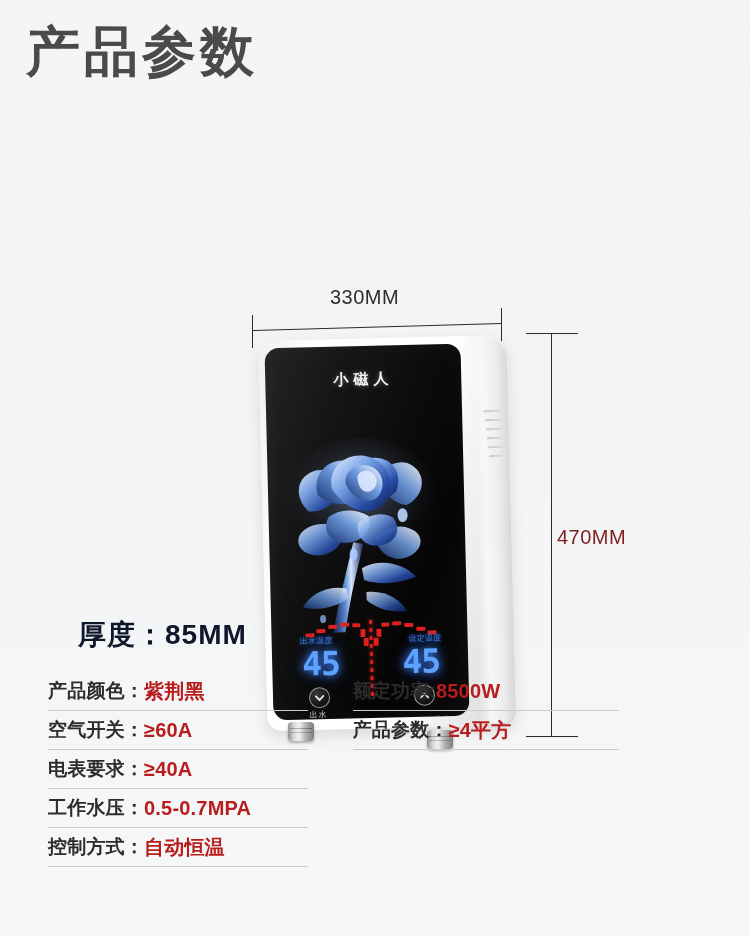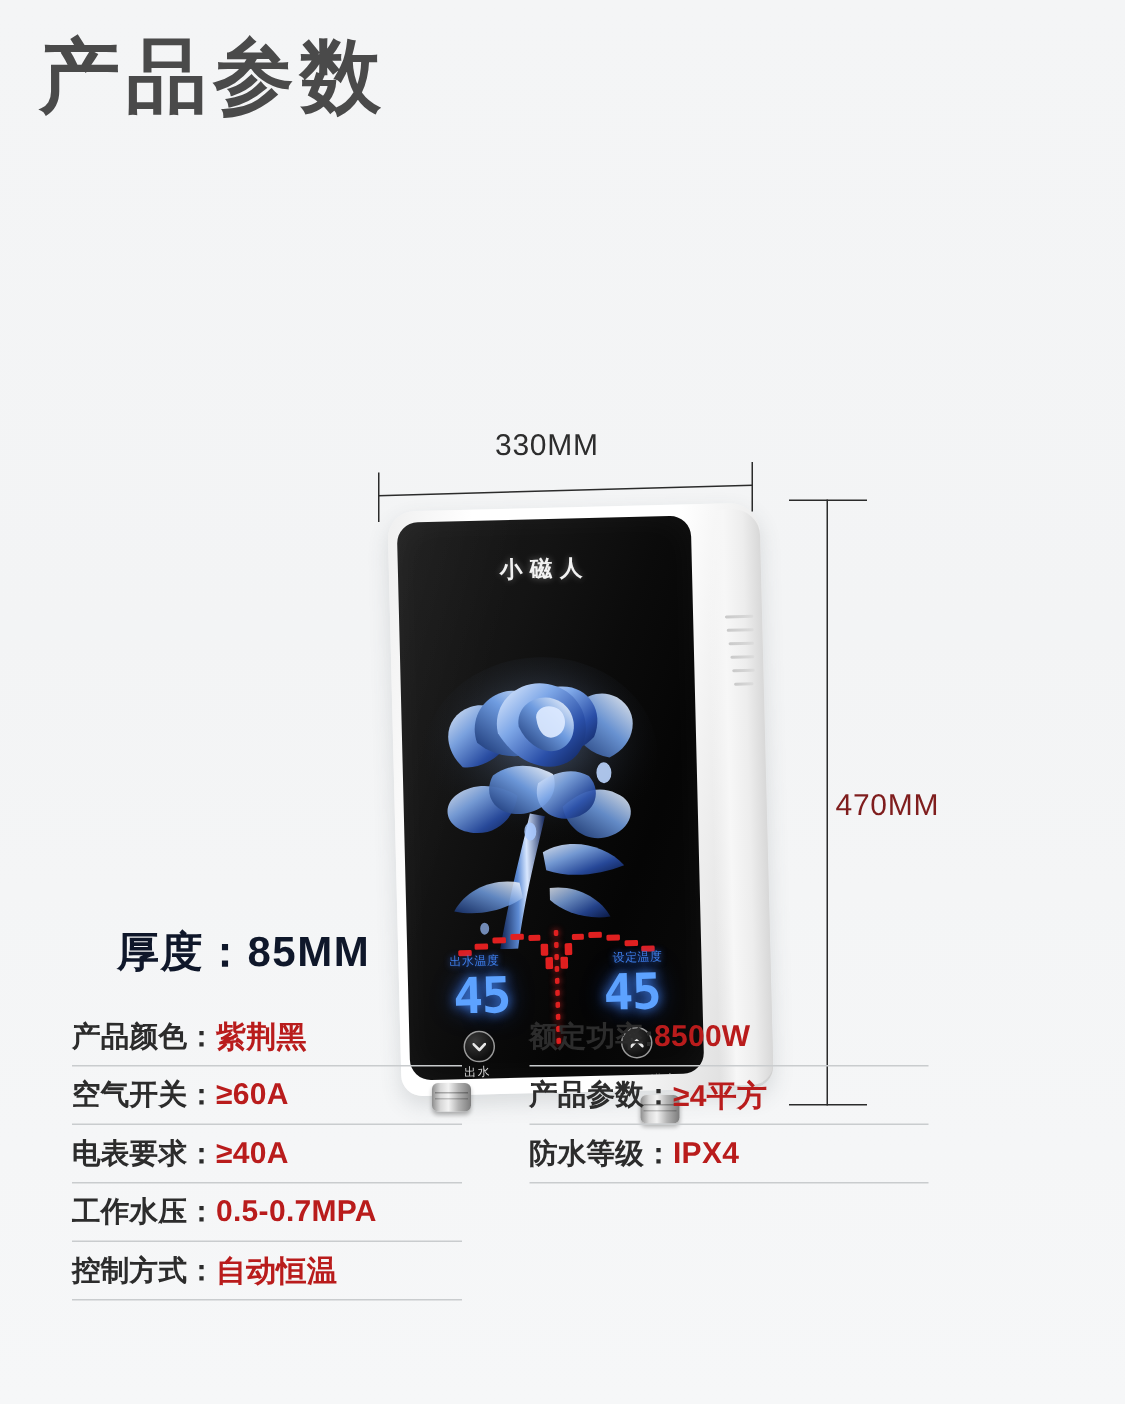"防水等级：" div.spec-row { html: <div> <span>防水等级：</span> <span>IPX4</span> </div> -> none }
